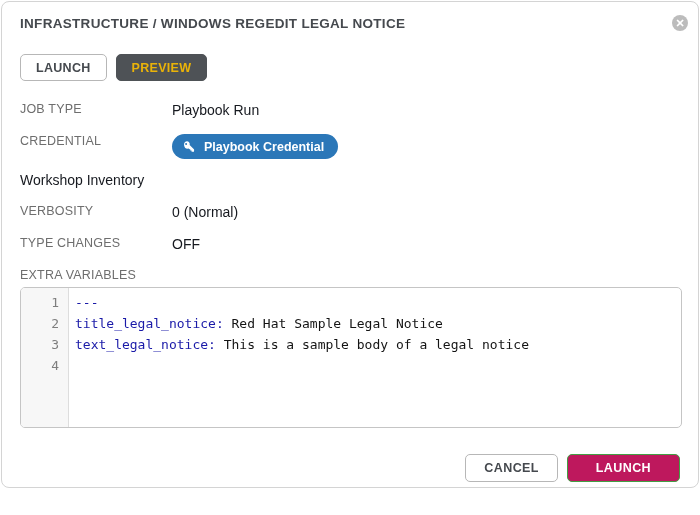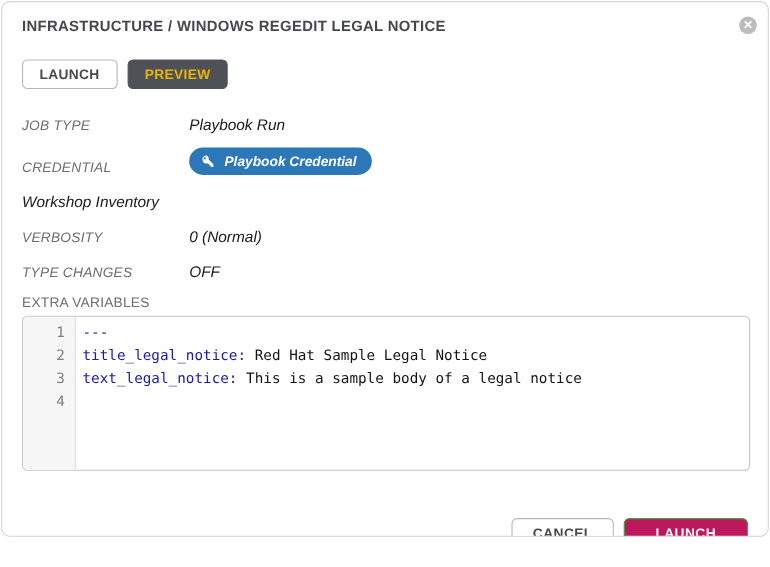"JOB TYPE" .row { align-items: flex-end -> flex-start; font-style: italic -> none }
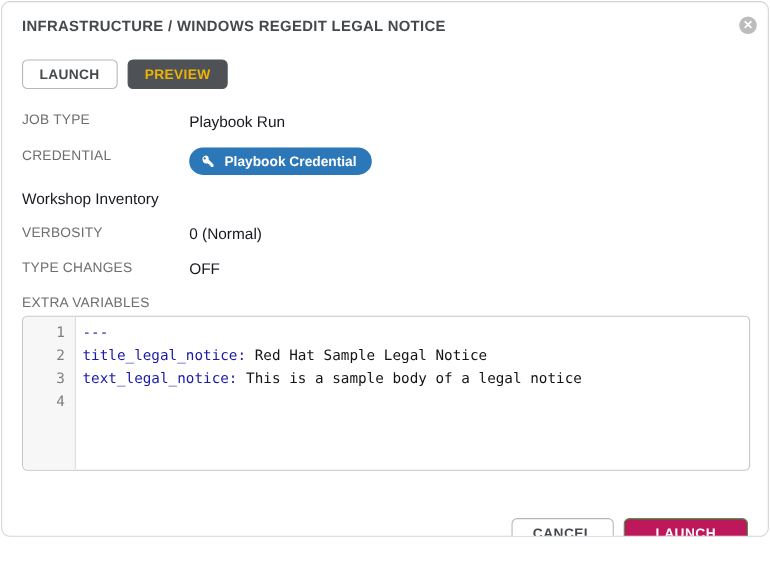"CANCEL" .footer { margin-top: 43px -> 26px }
